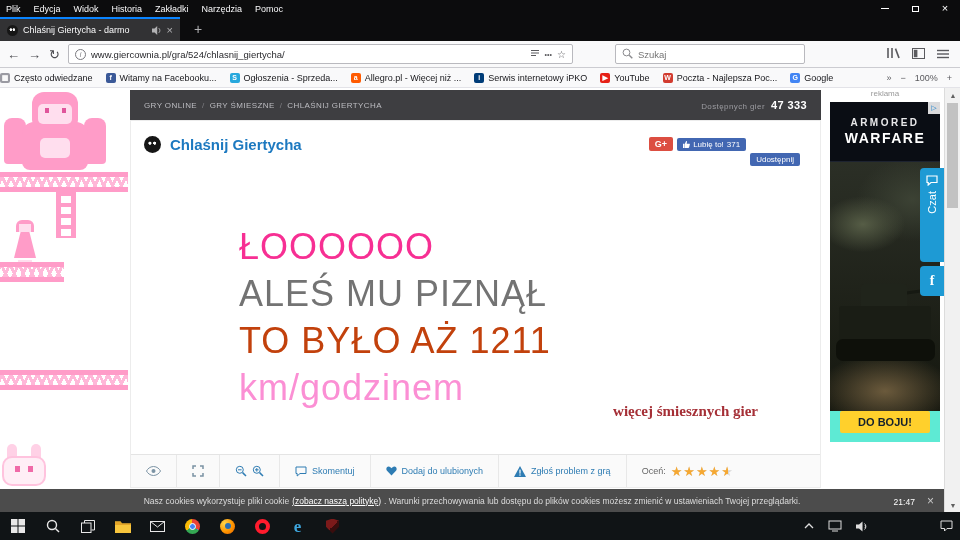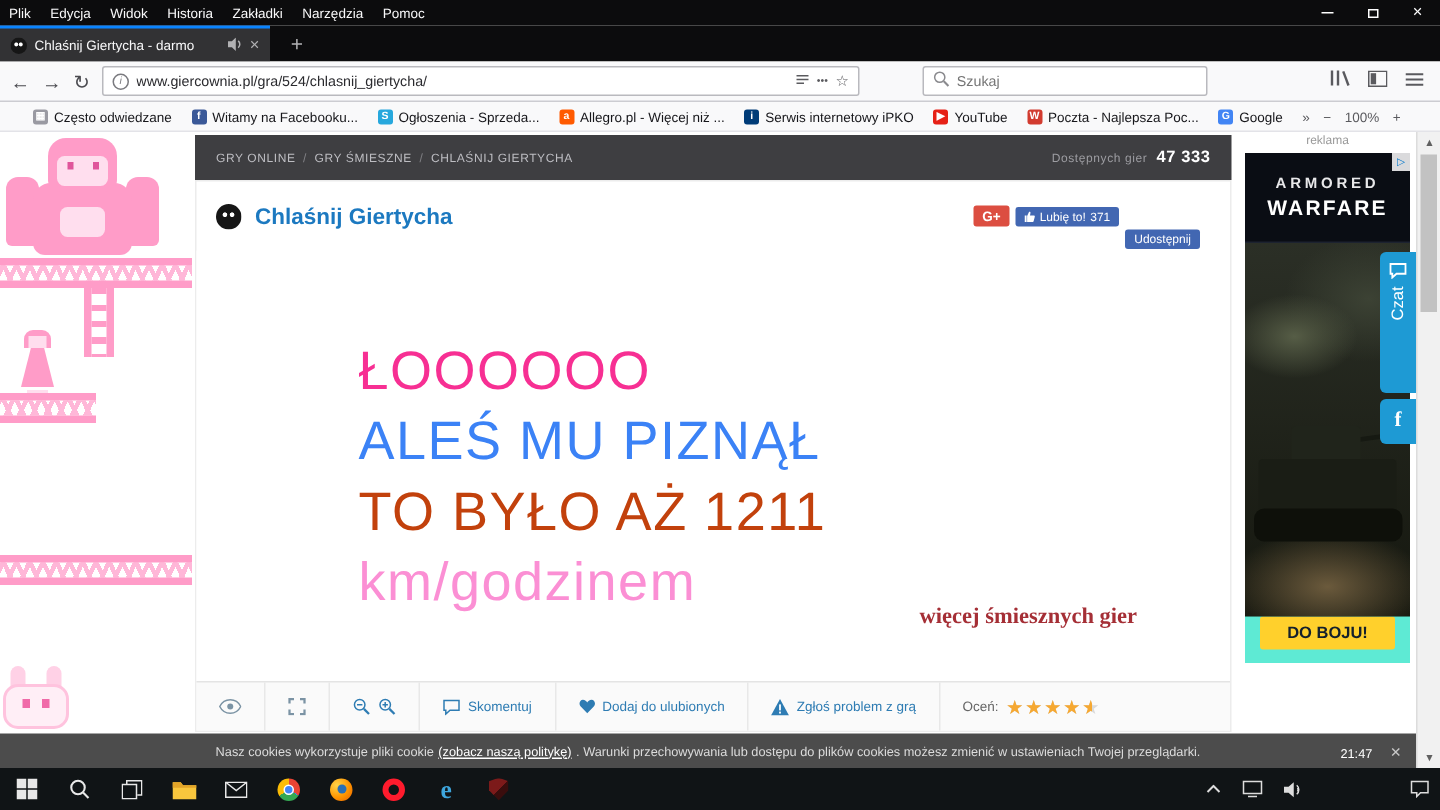"Często odwiedzane" .bookmarksbar { padding: 0 22px -> 0 0 }
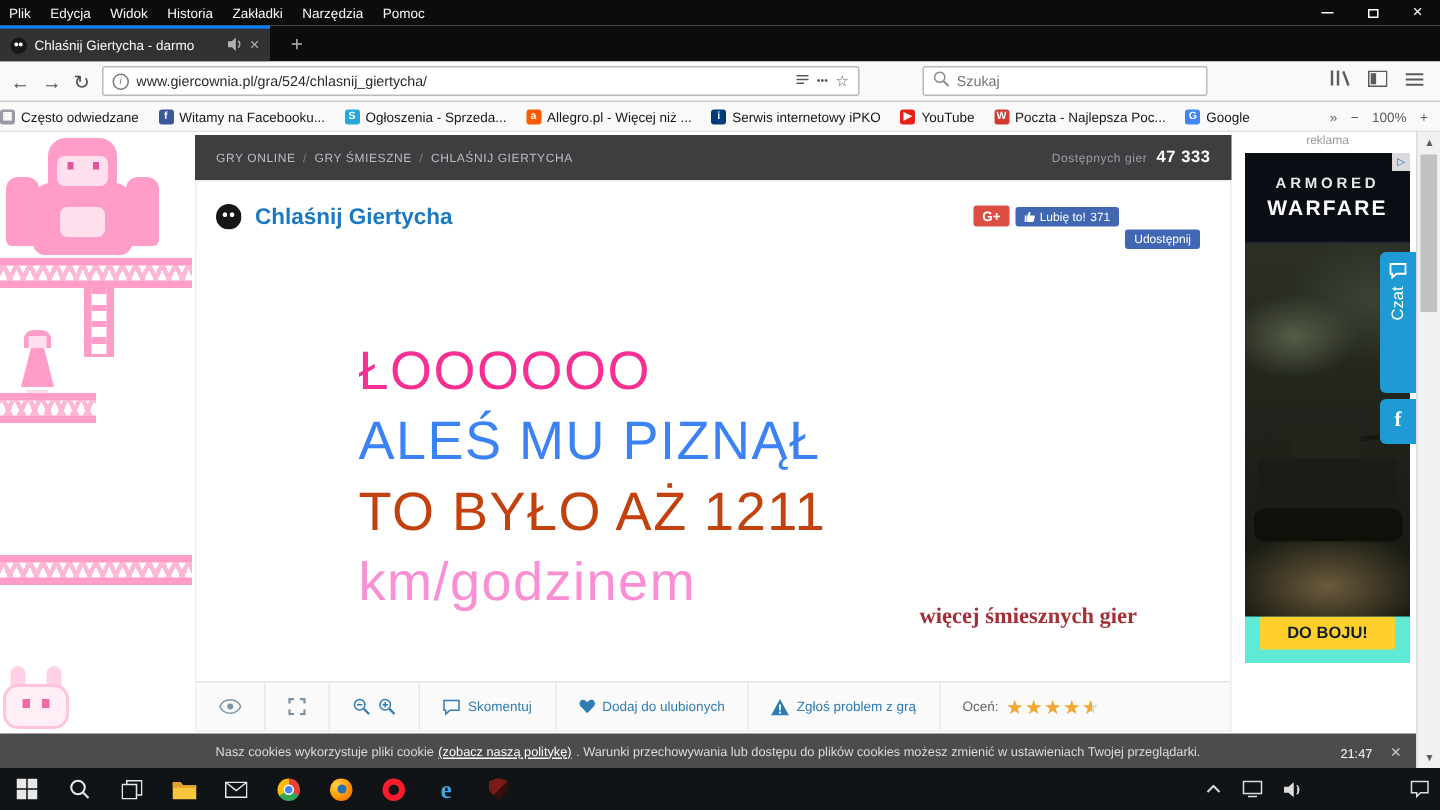"ALEŚ MU PIZNĄŁ" div { color: #3b82f6 -> #737373 }
